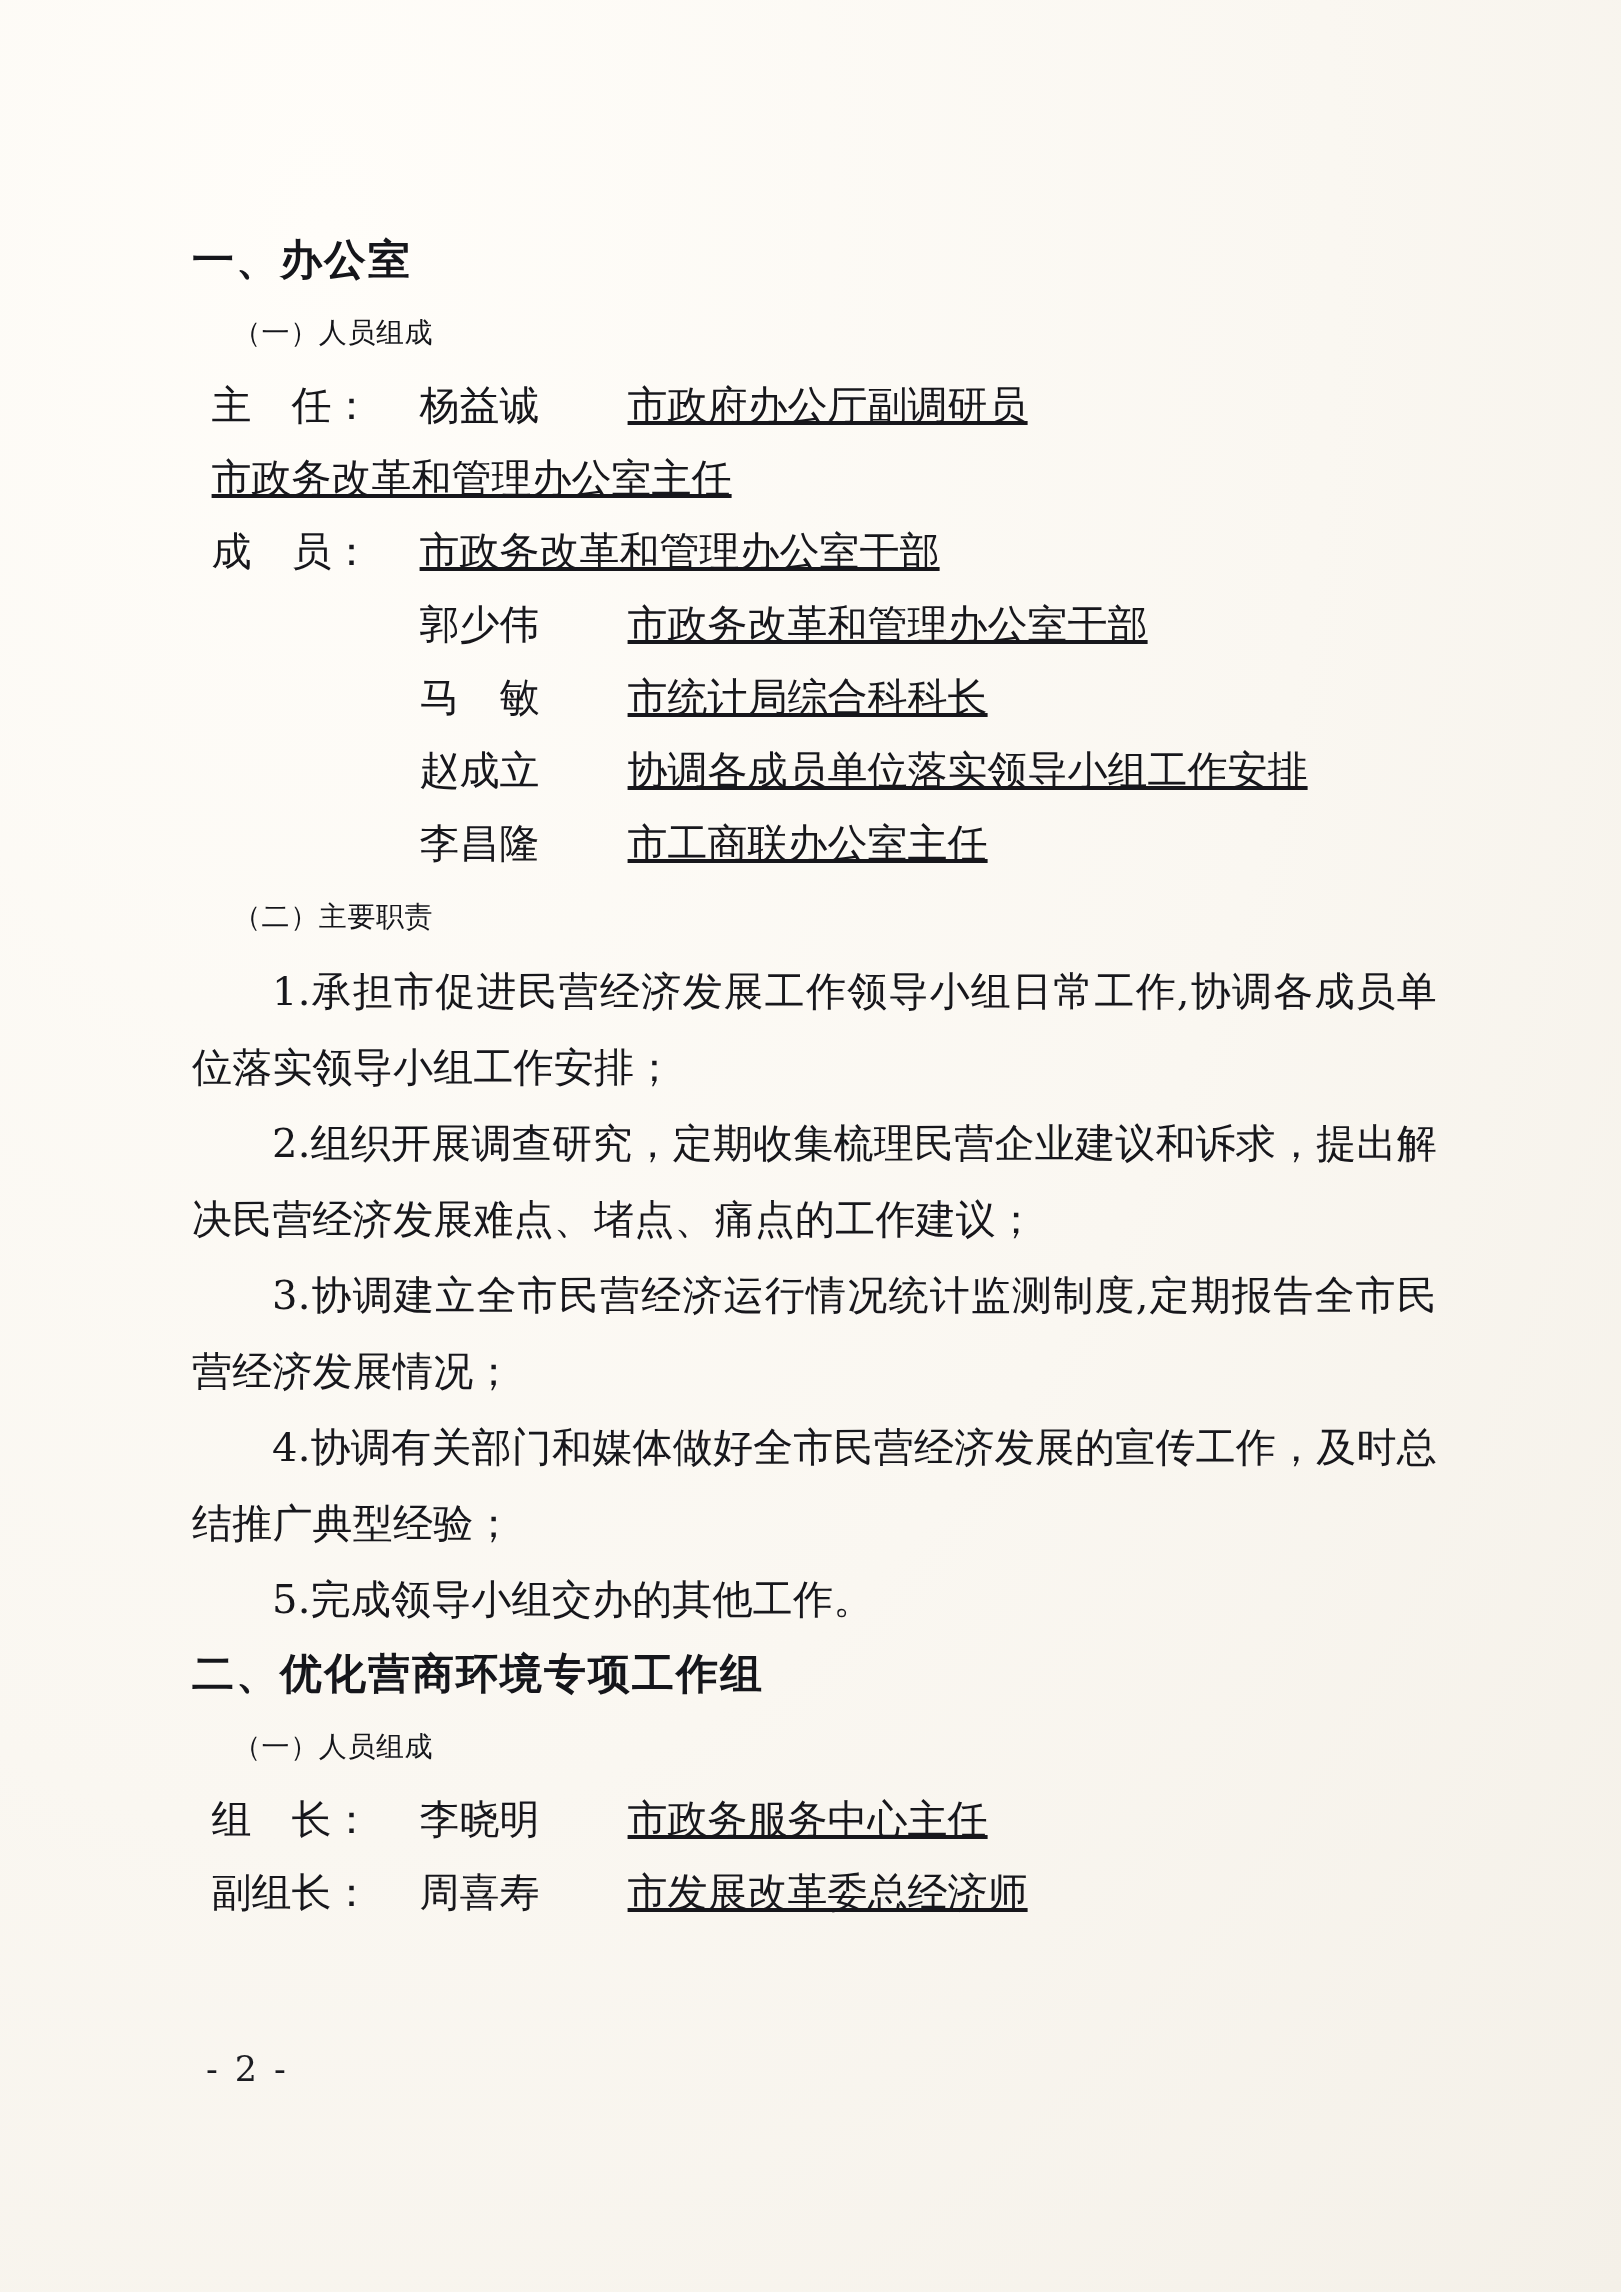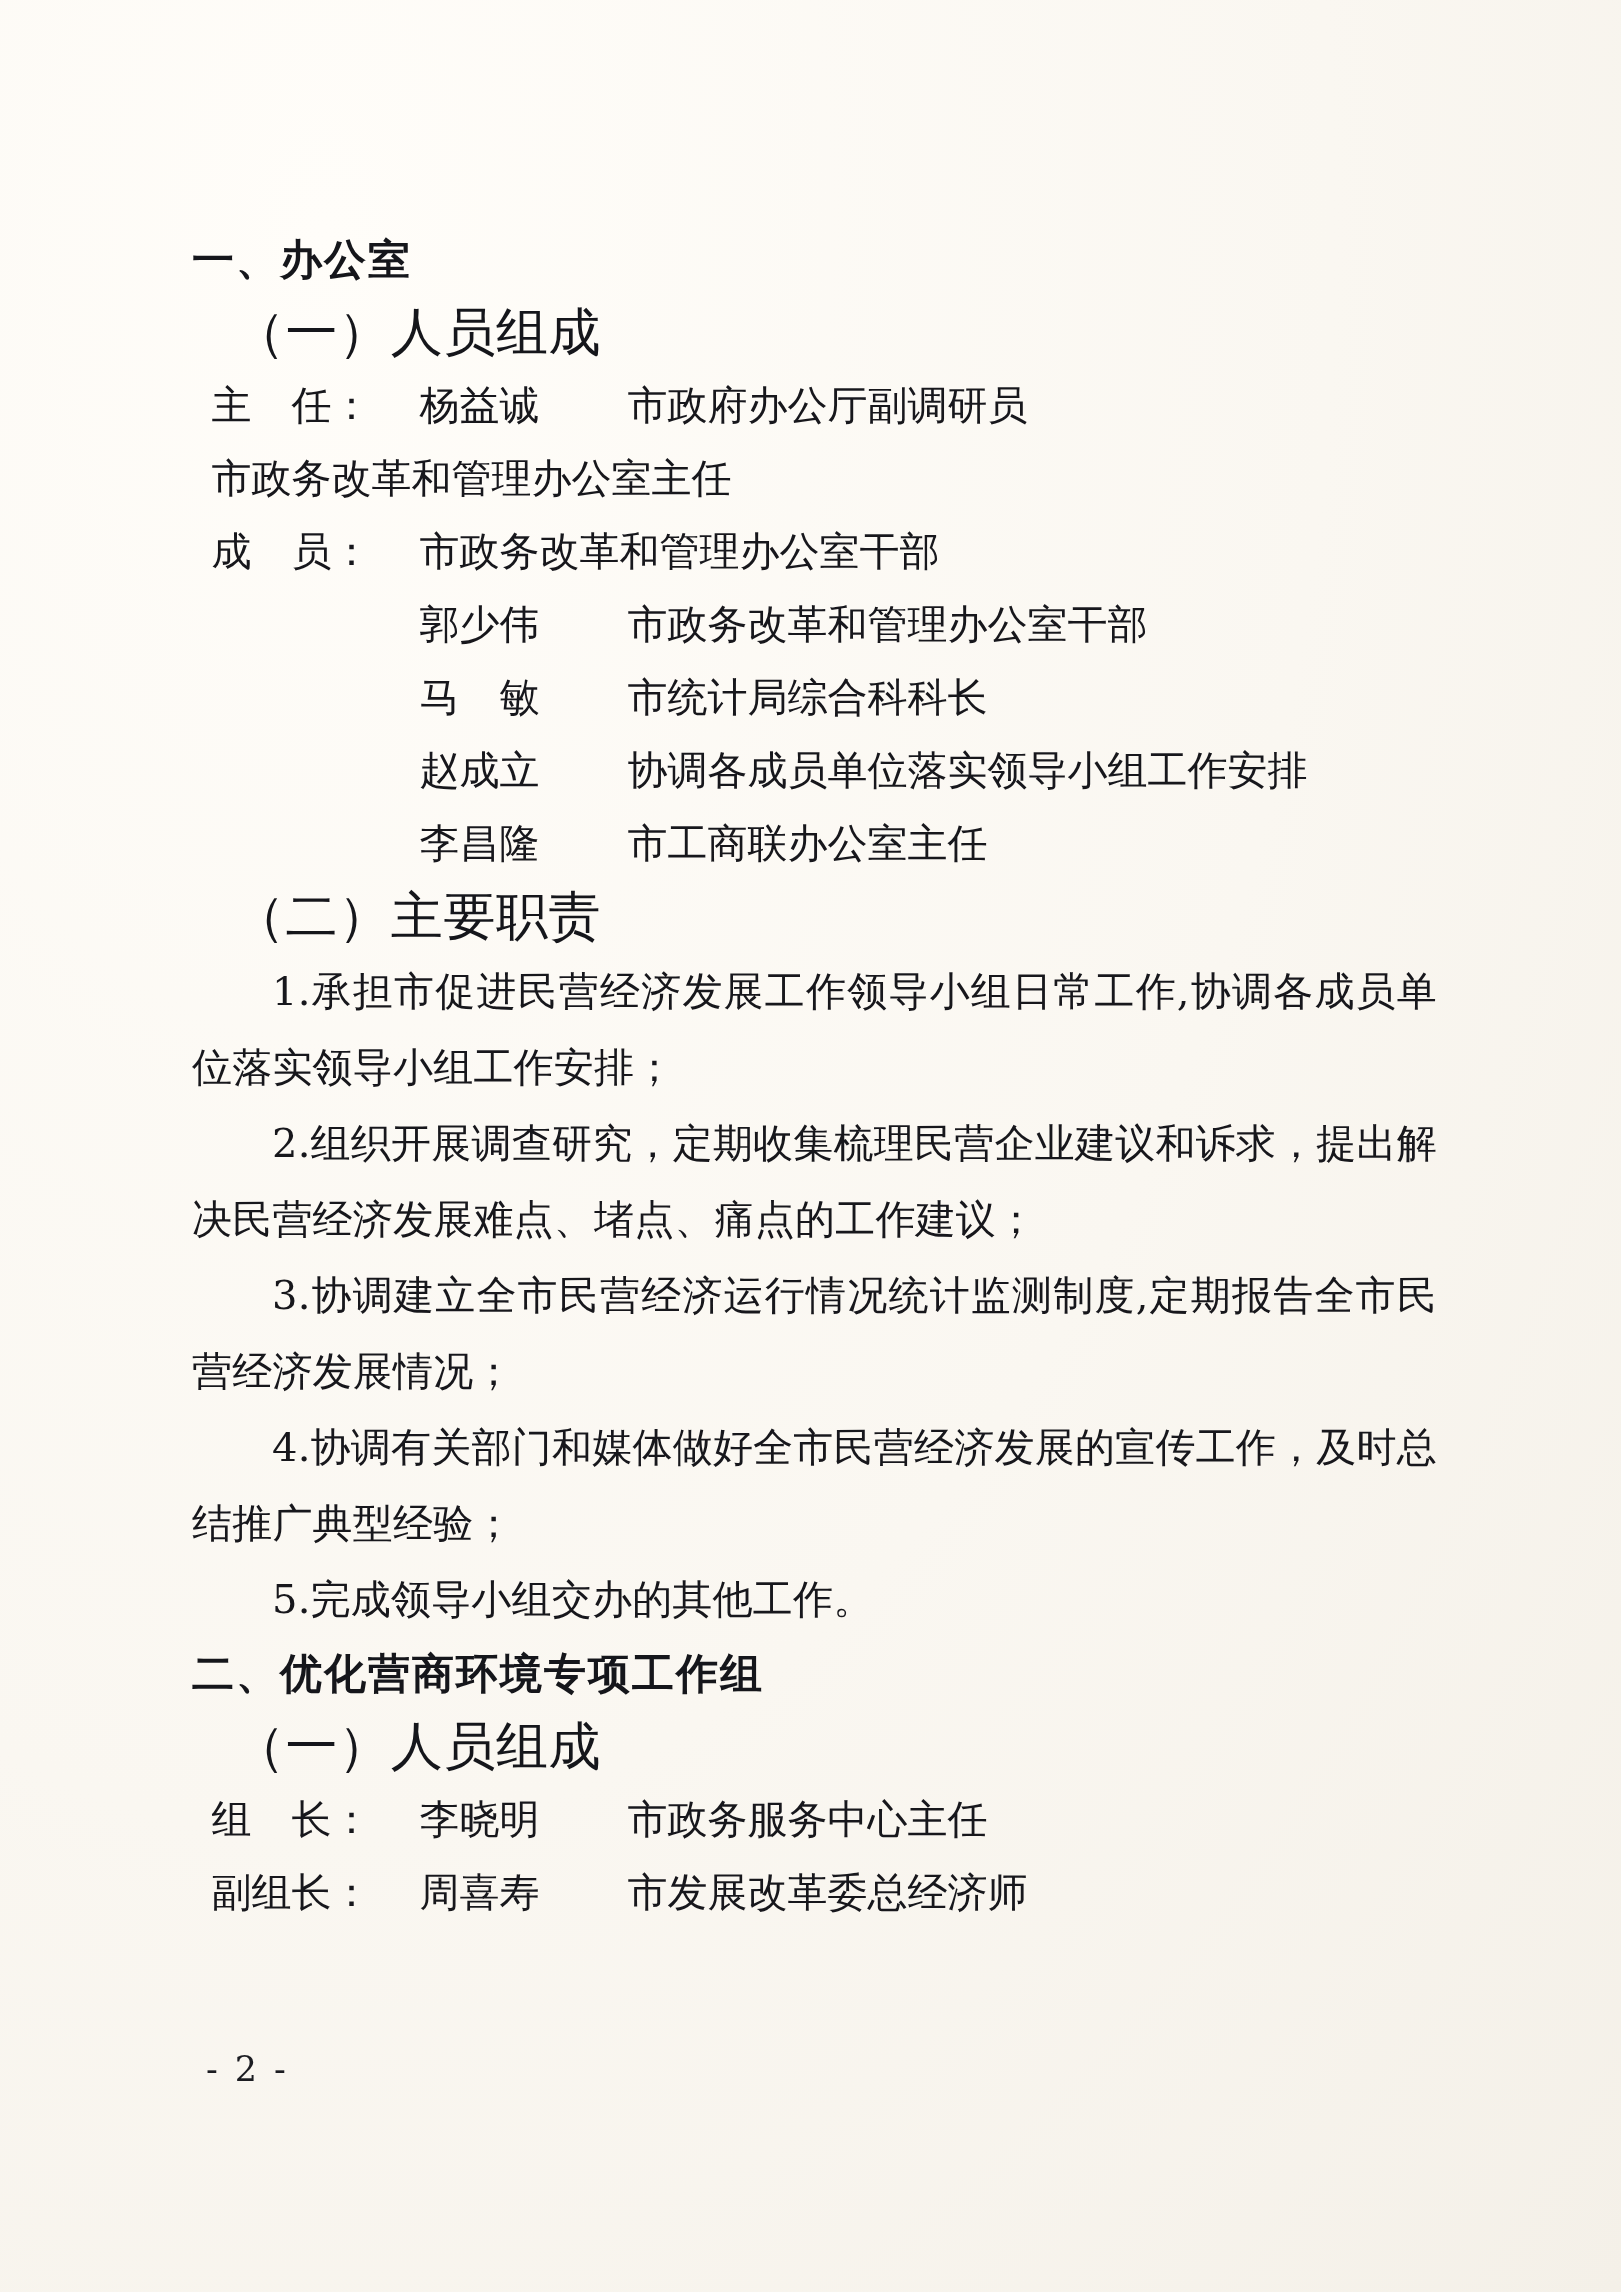"（一）人员组成" .line { font-size: 52px -> 28px }
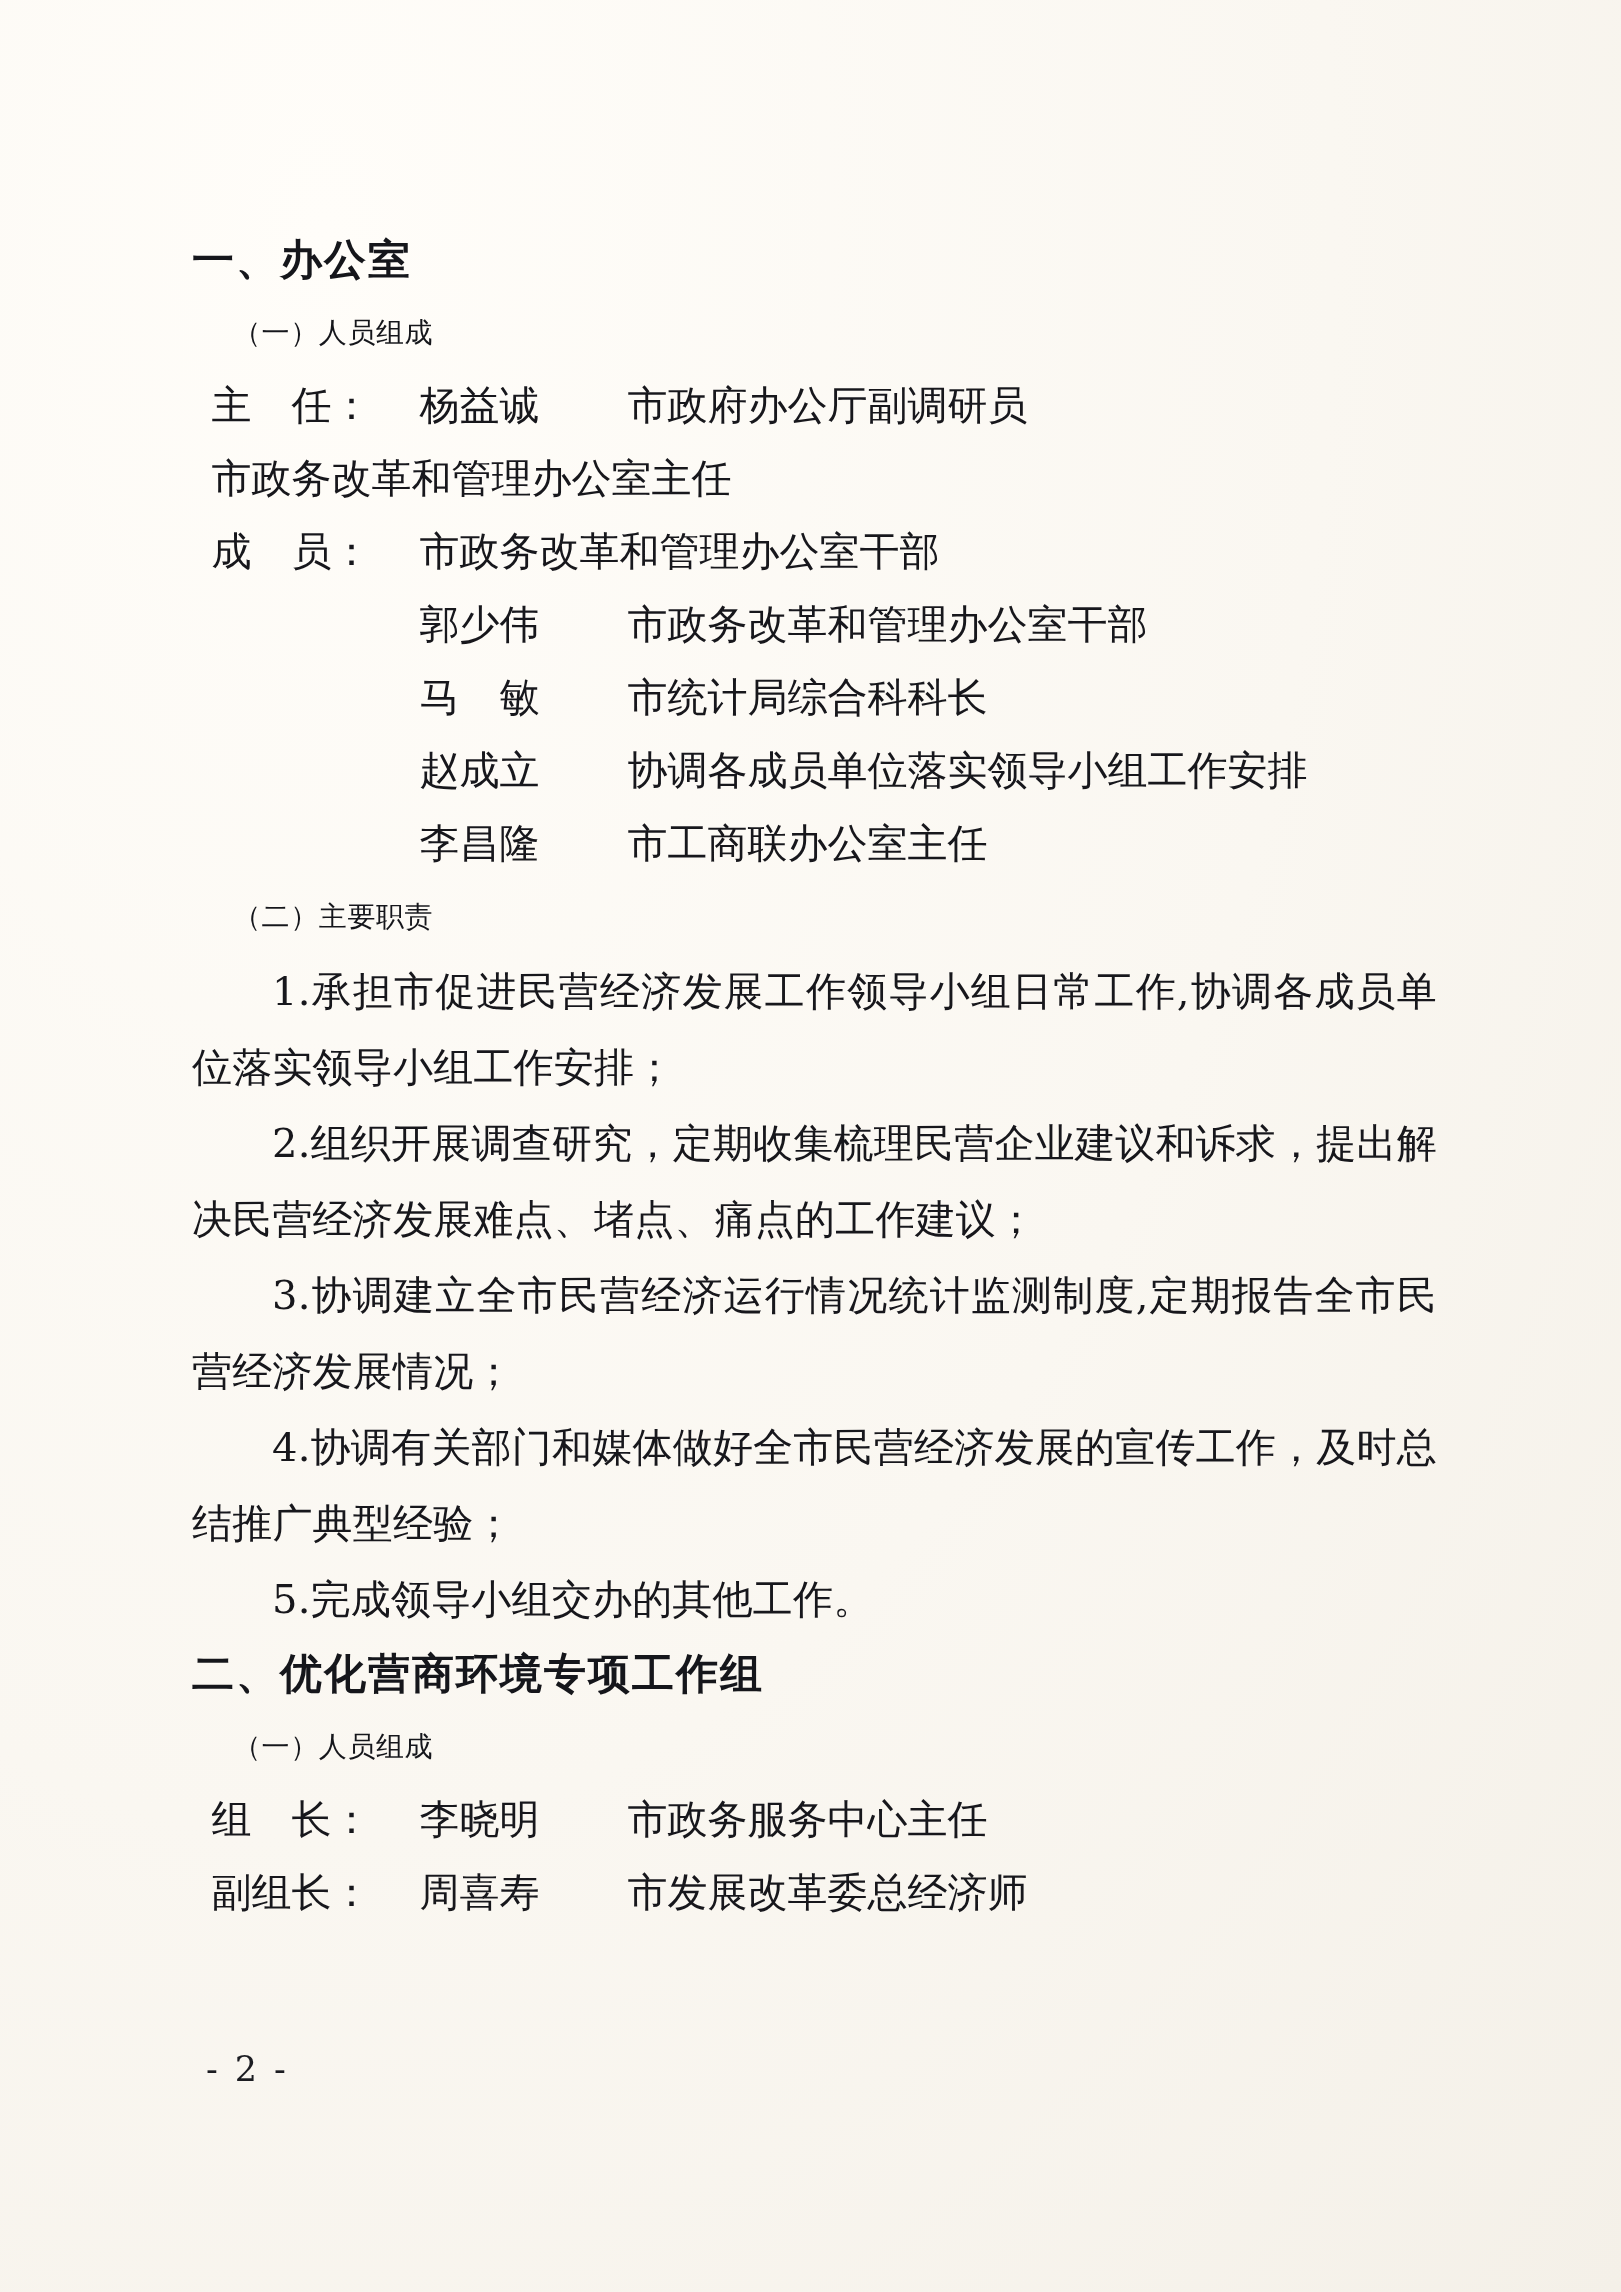"市政府办公厅副调研员" .roster .title { text-decoration: none -> underline }
